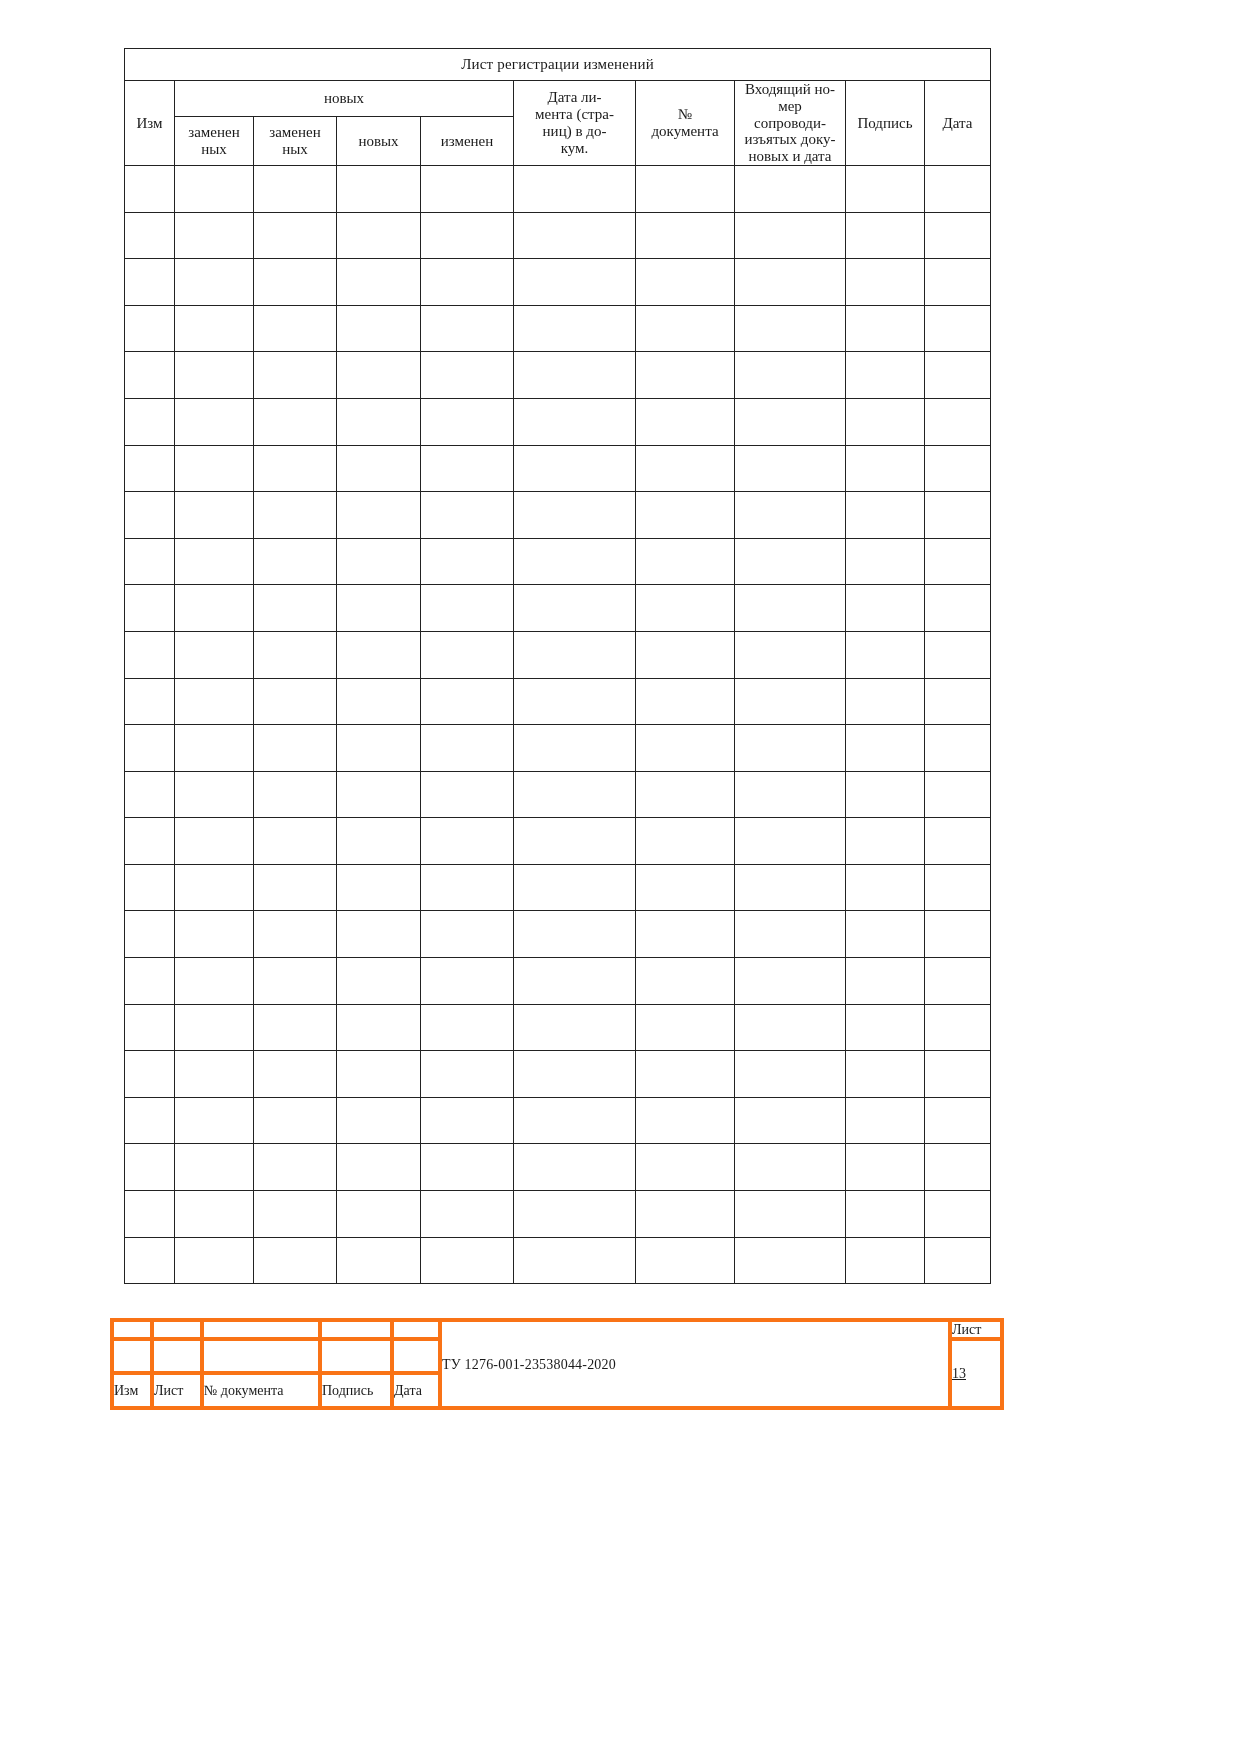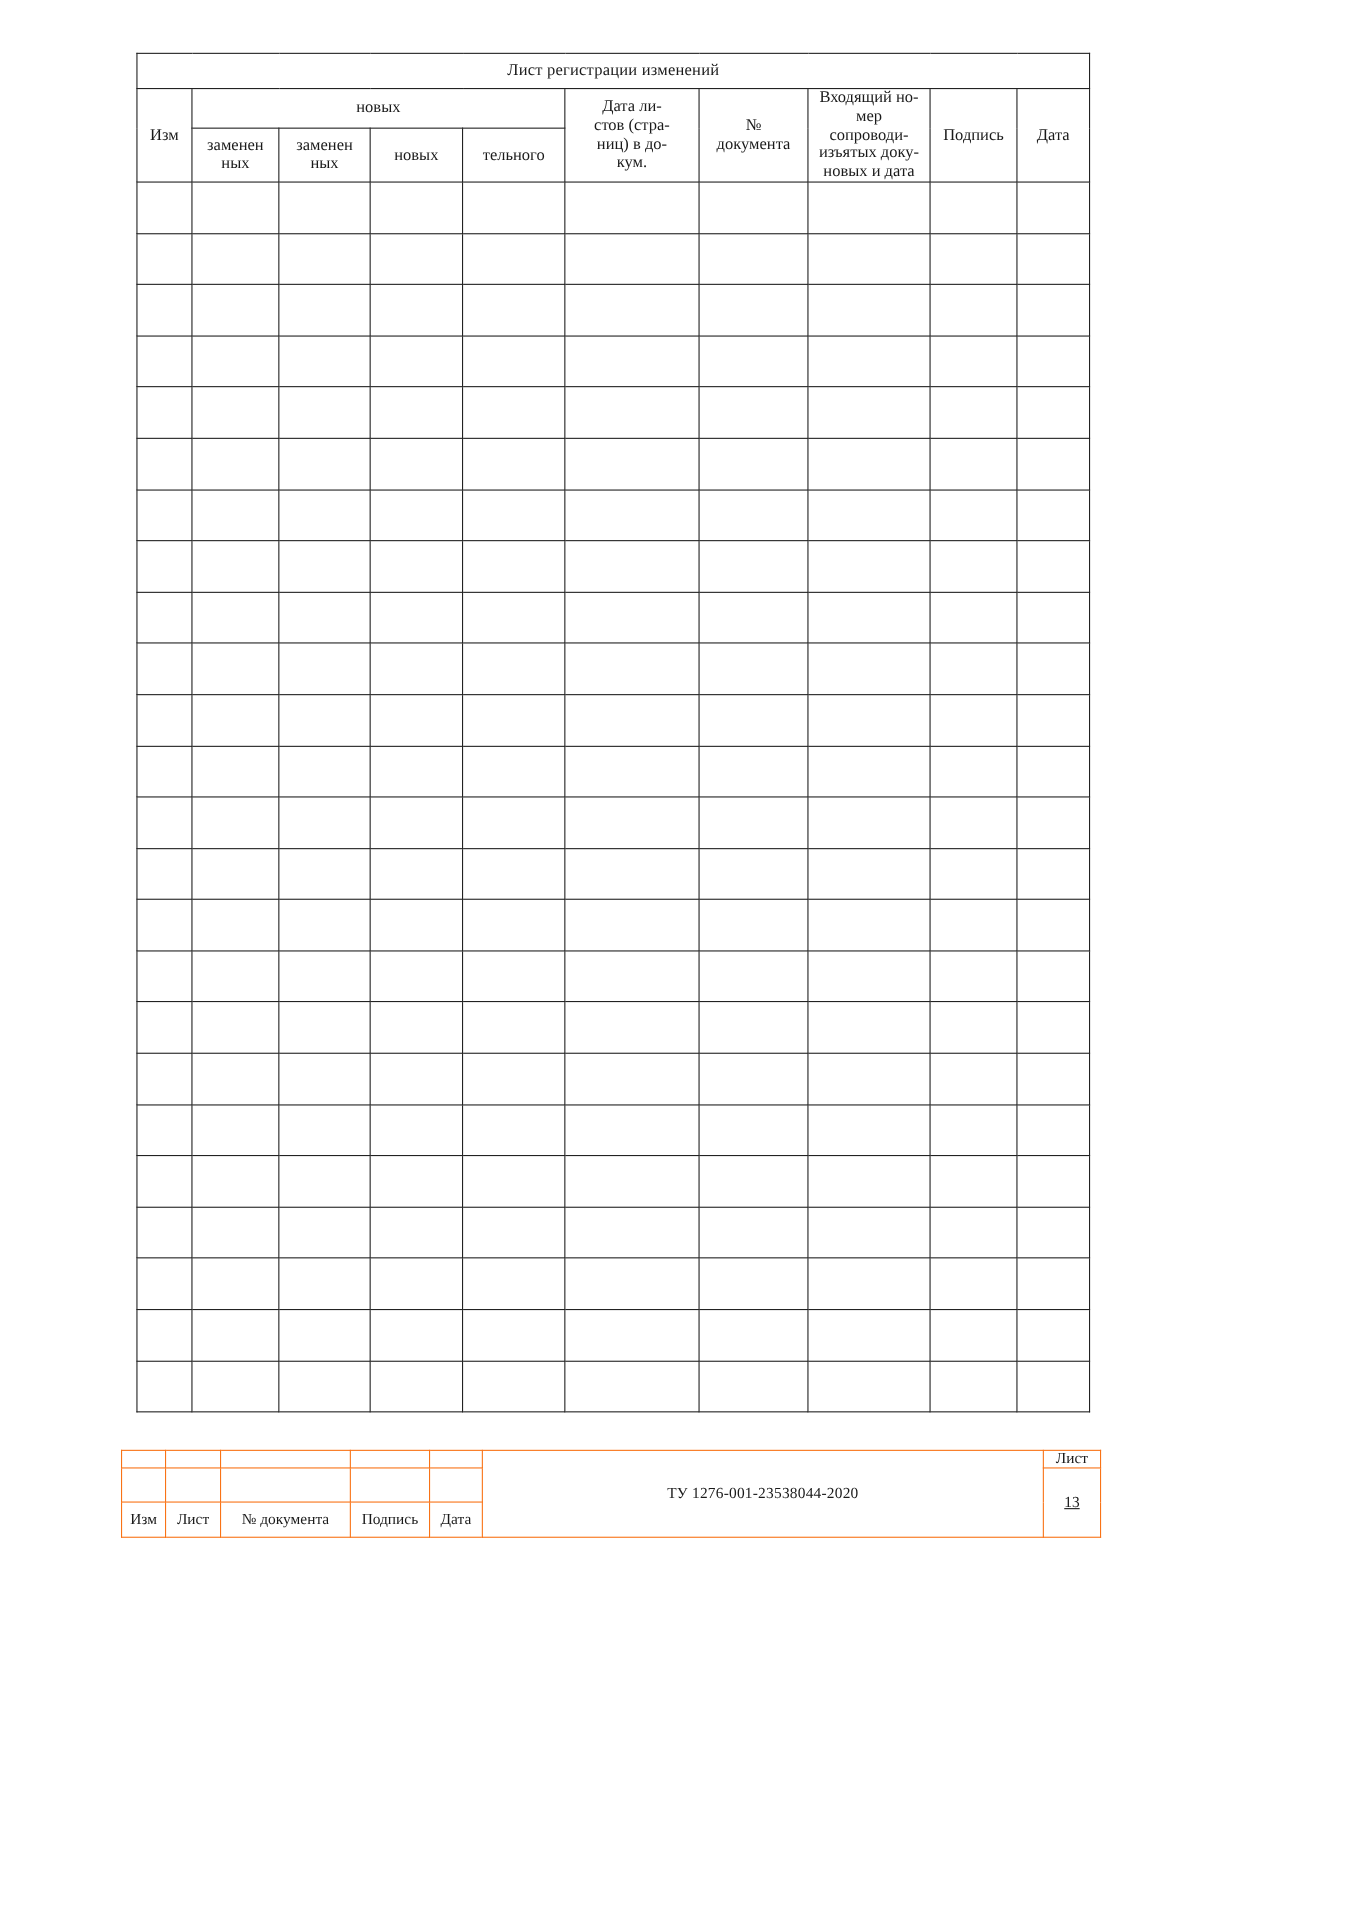"стов (стра-" span { text: стов -> мента }
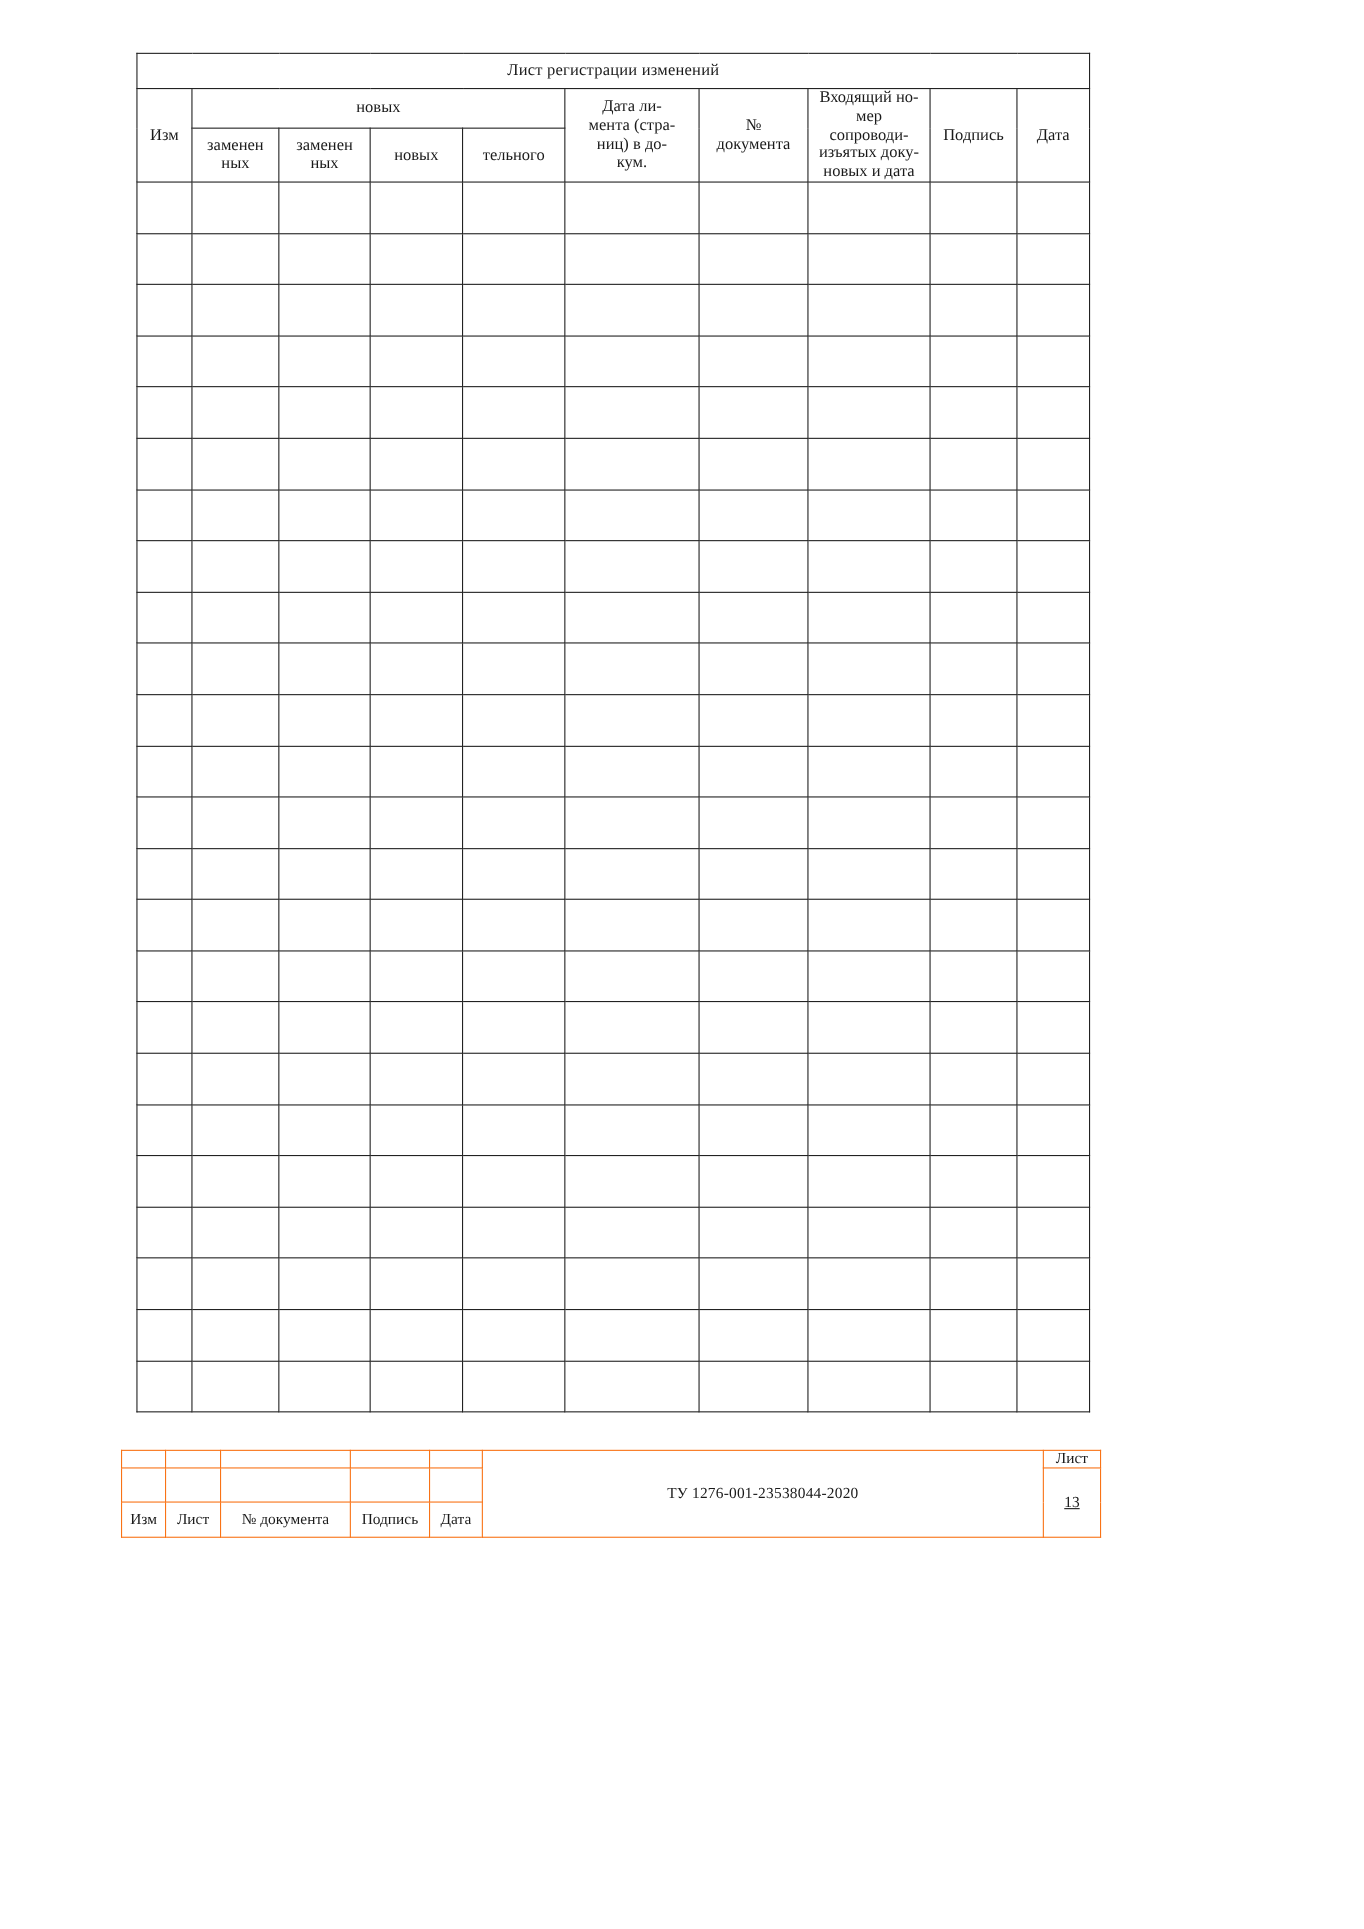"тельного" td.hdr-sub { text: тельного -> изменен }
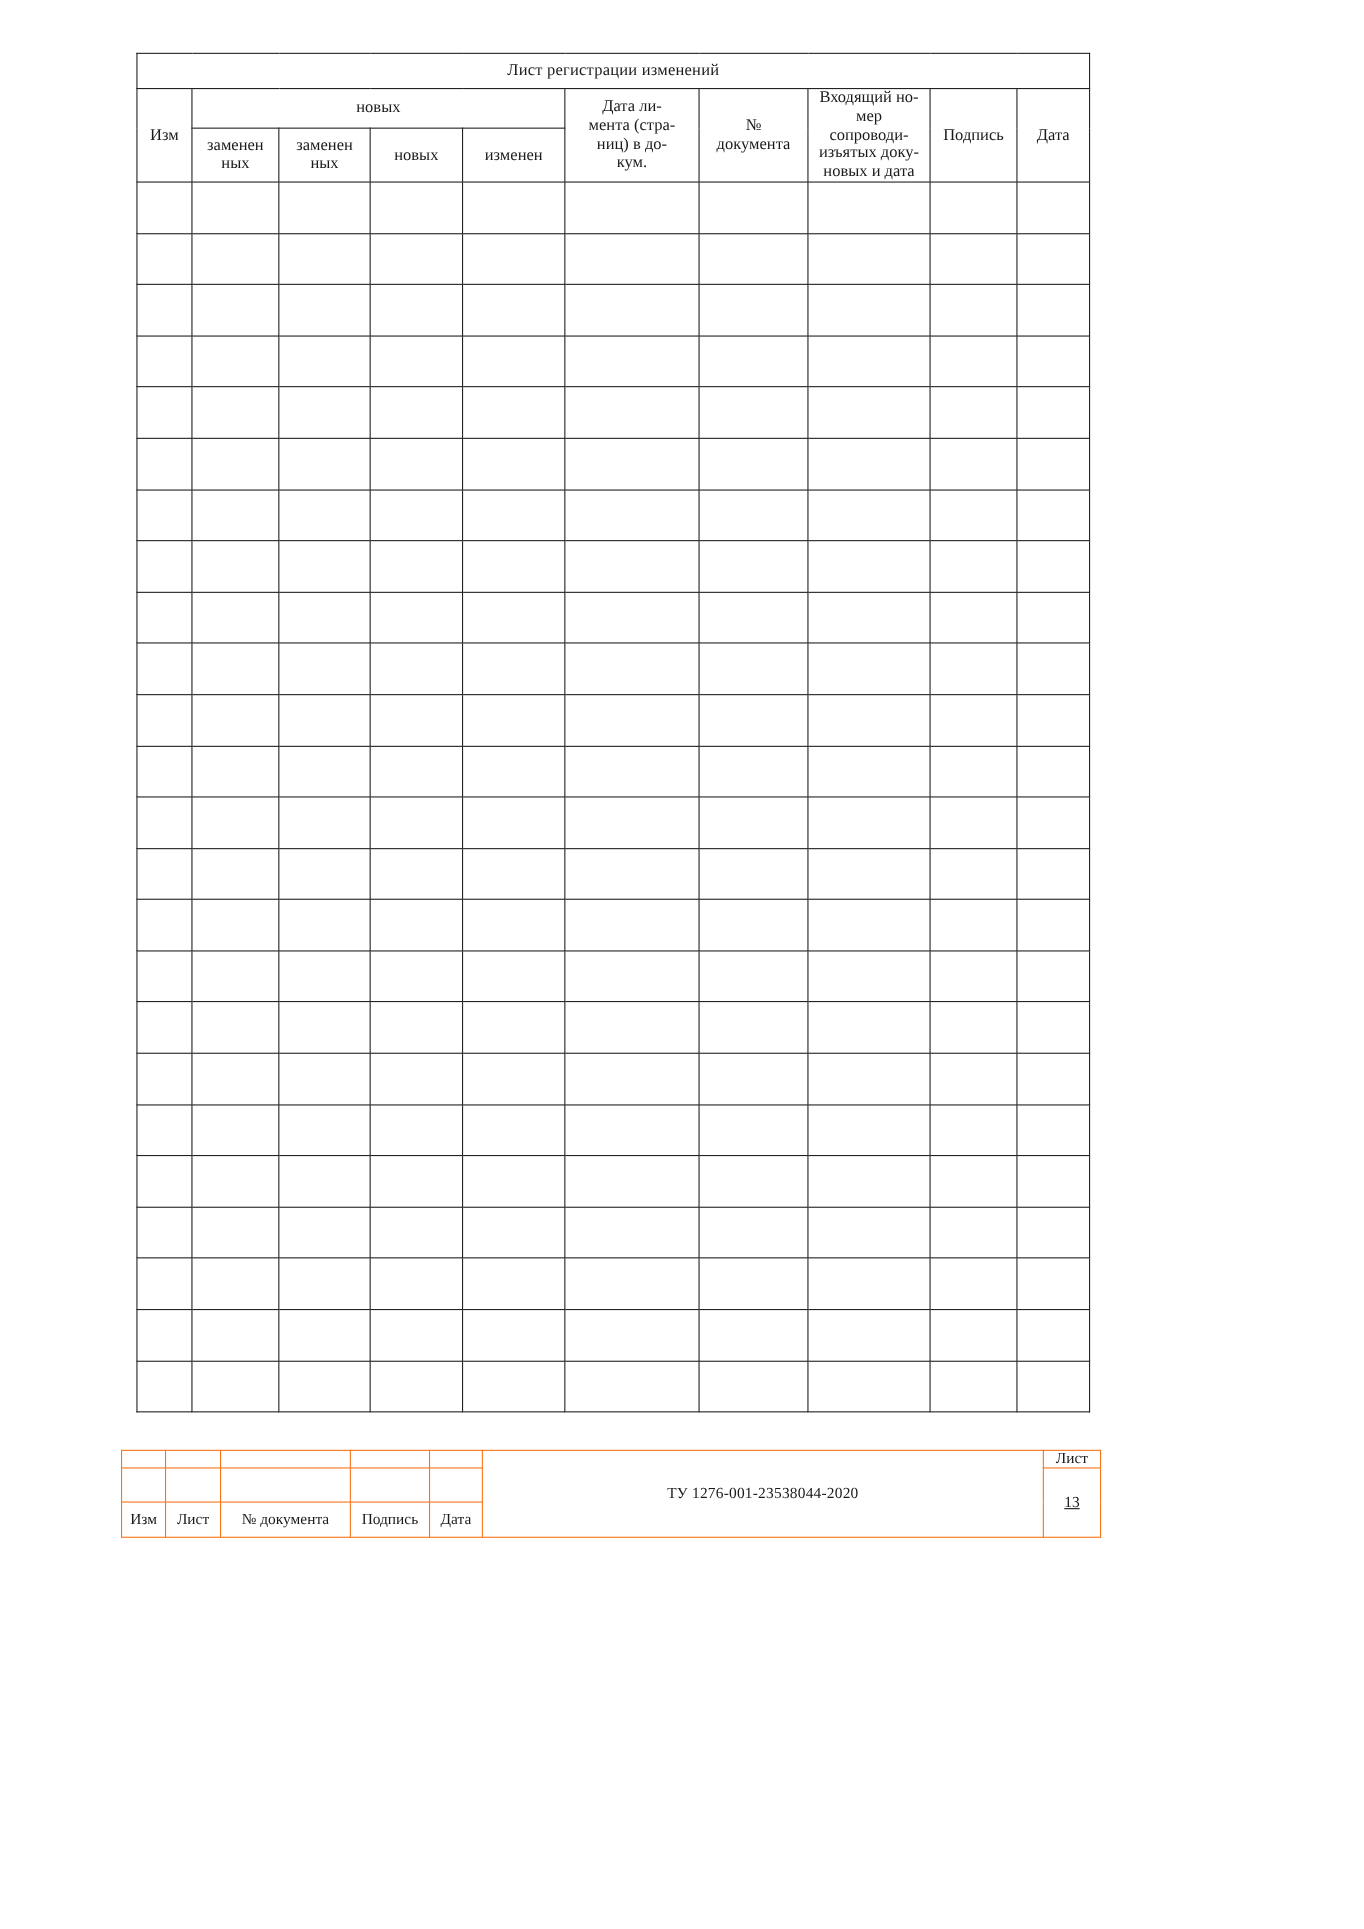"Лист" table.stampt td { border: 1px solid #f97316 -> 4px solid #f97316; text-align: center -> left }
